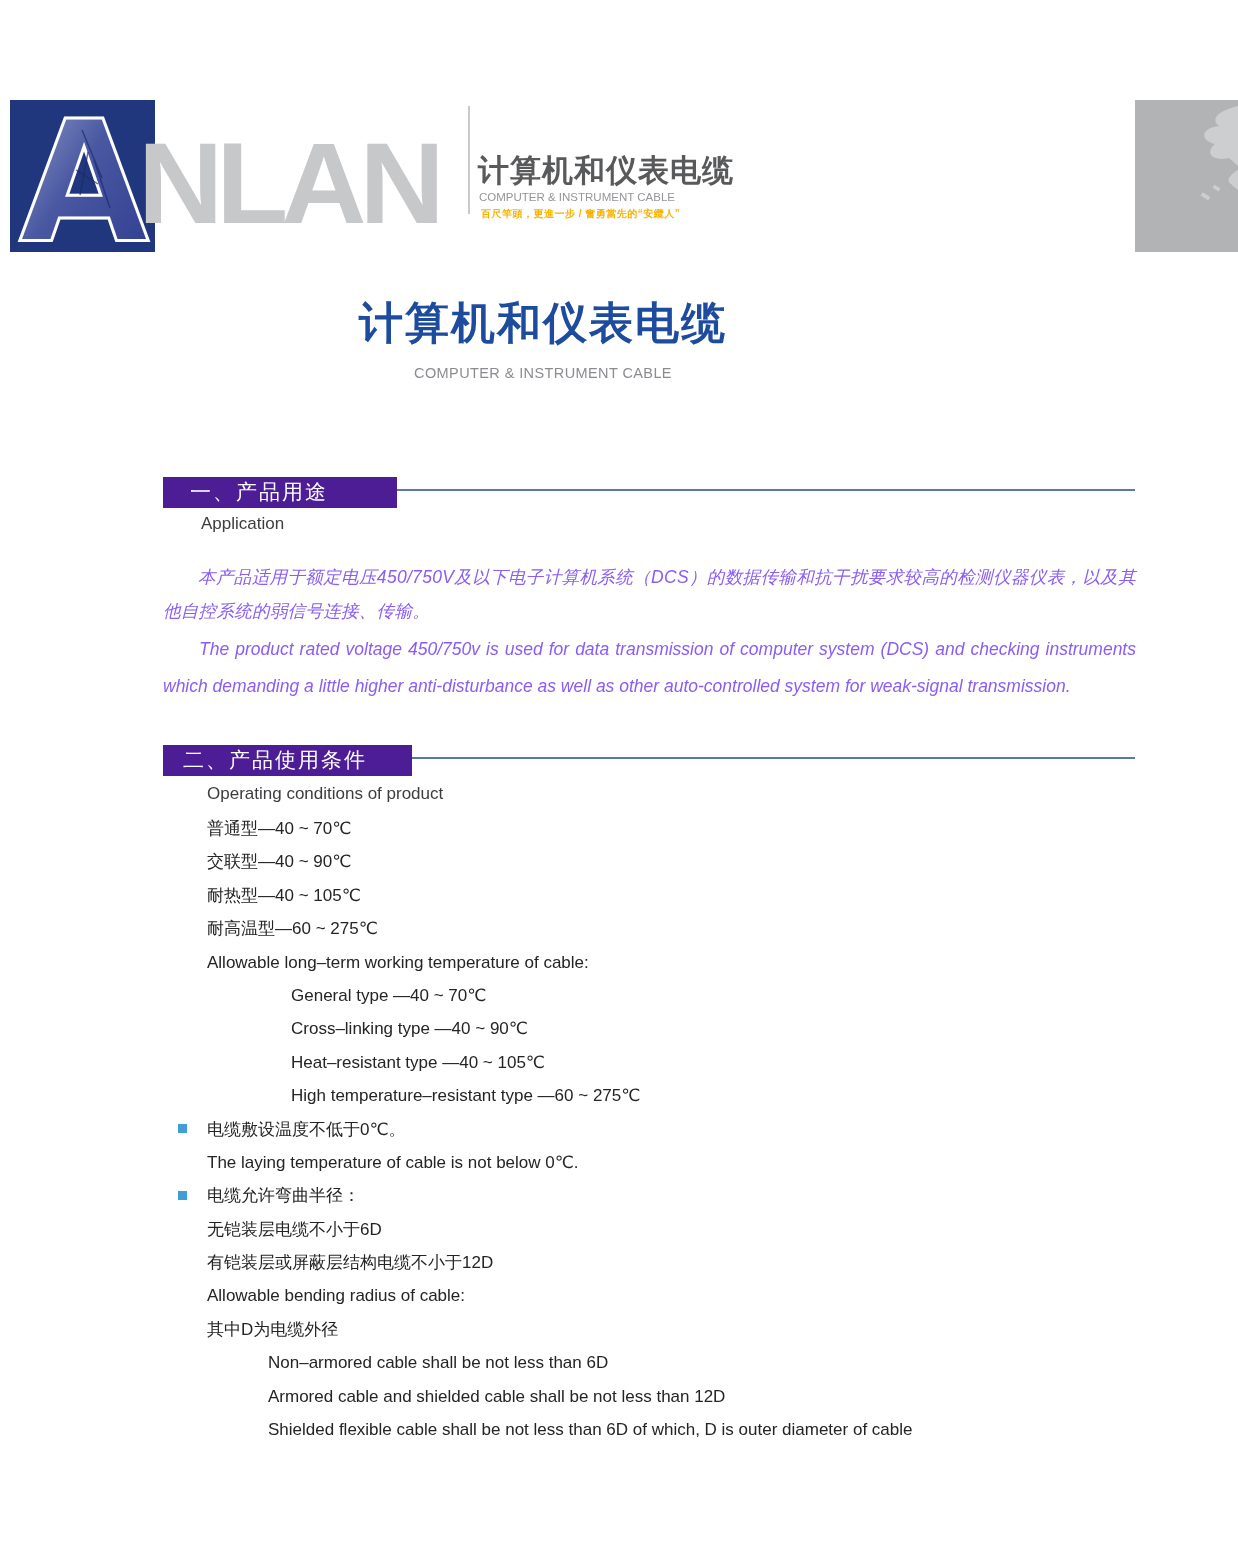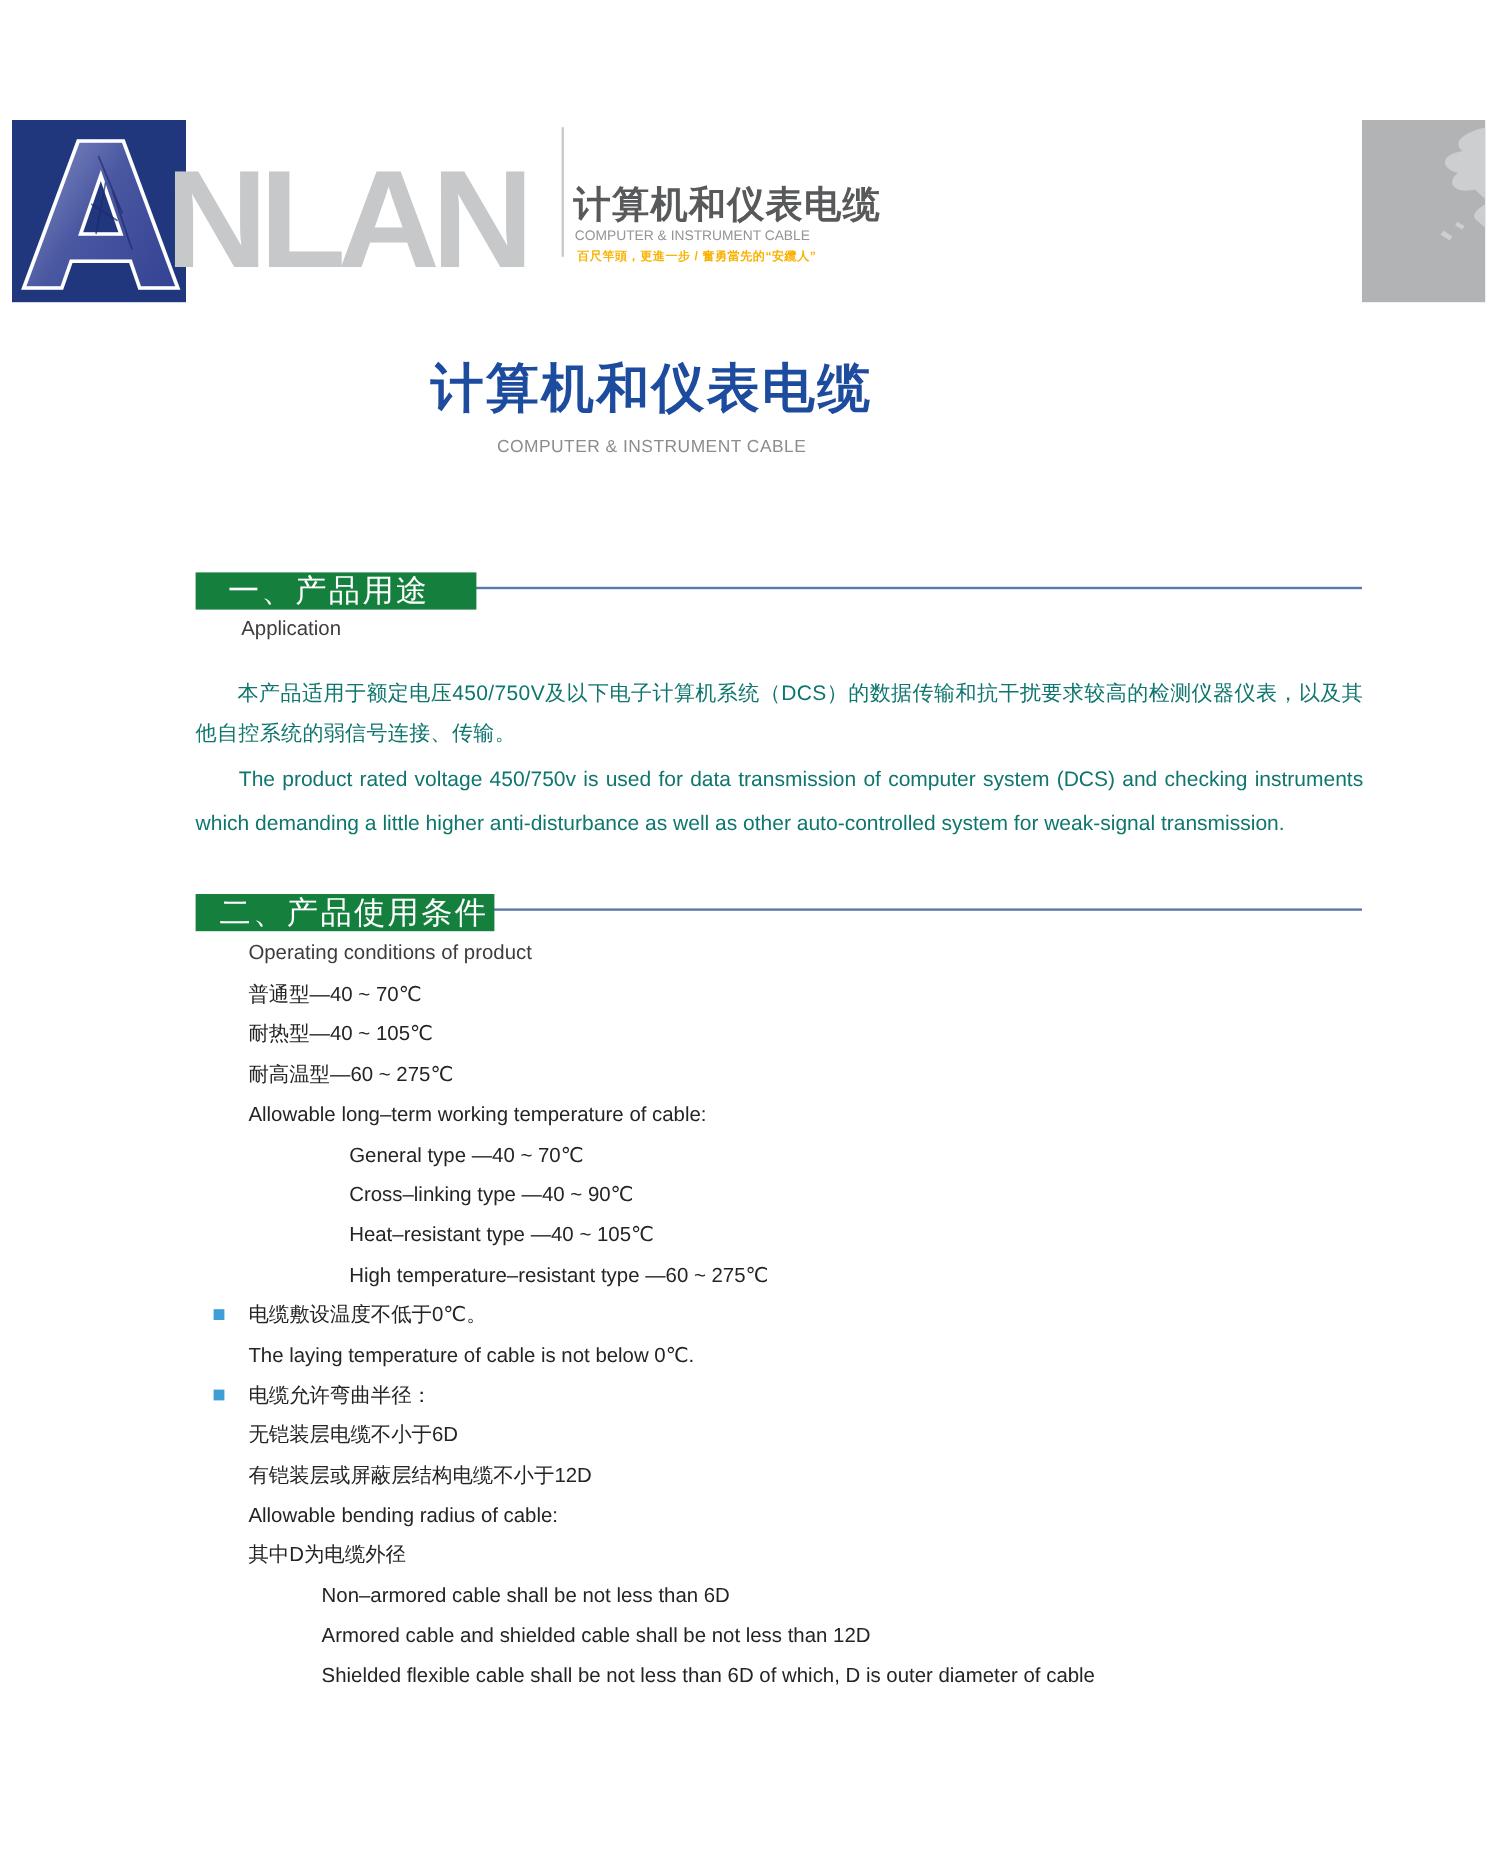"一、产品用途" .sec-bar { background: #15803d -> #4c1d95; font-size: 26px -> 21px }
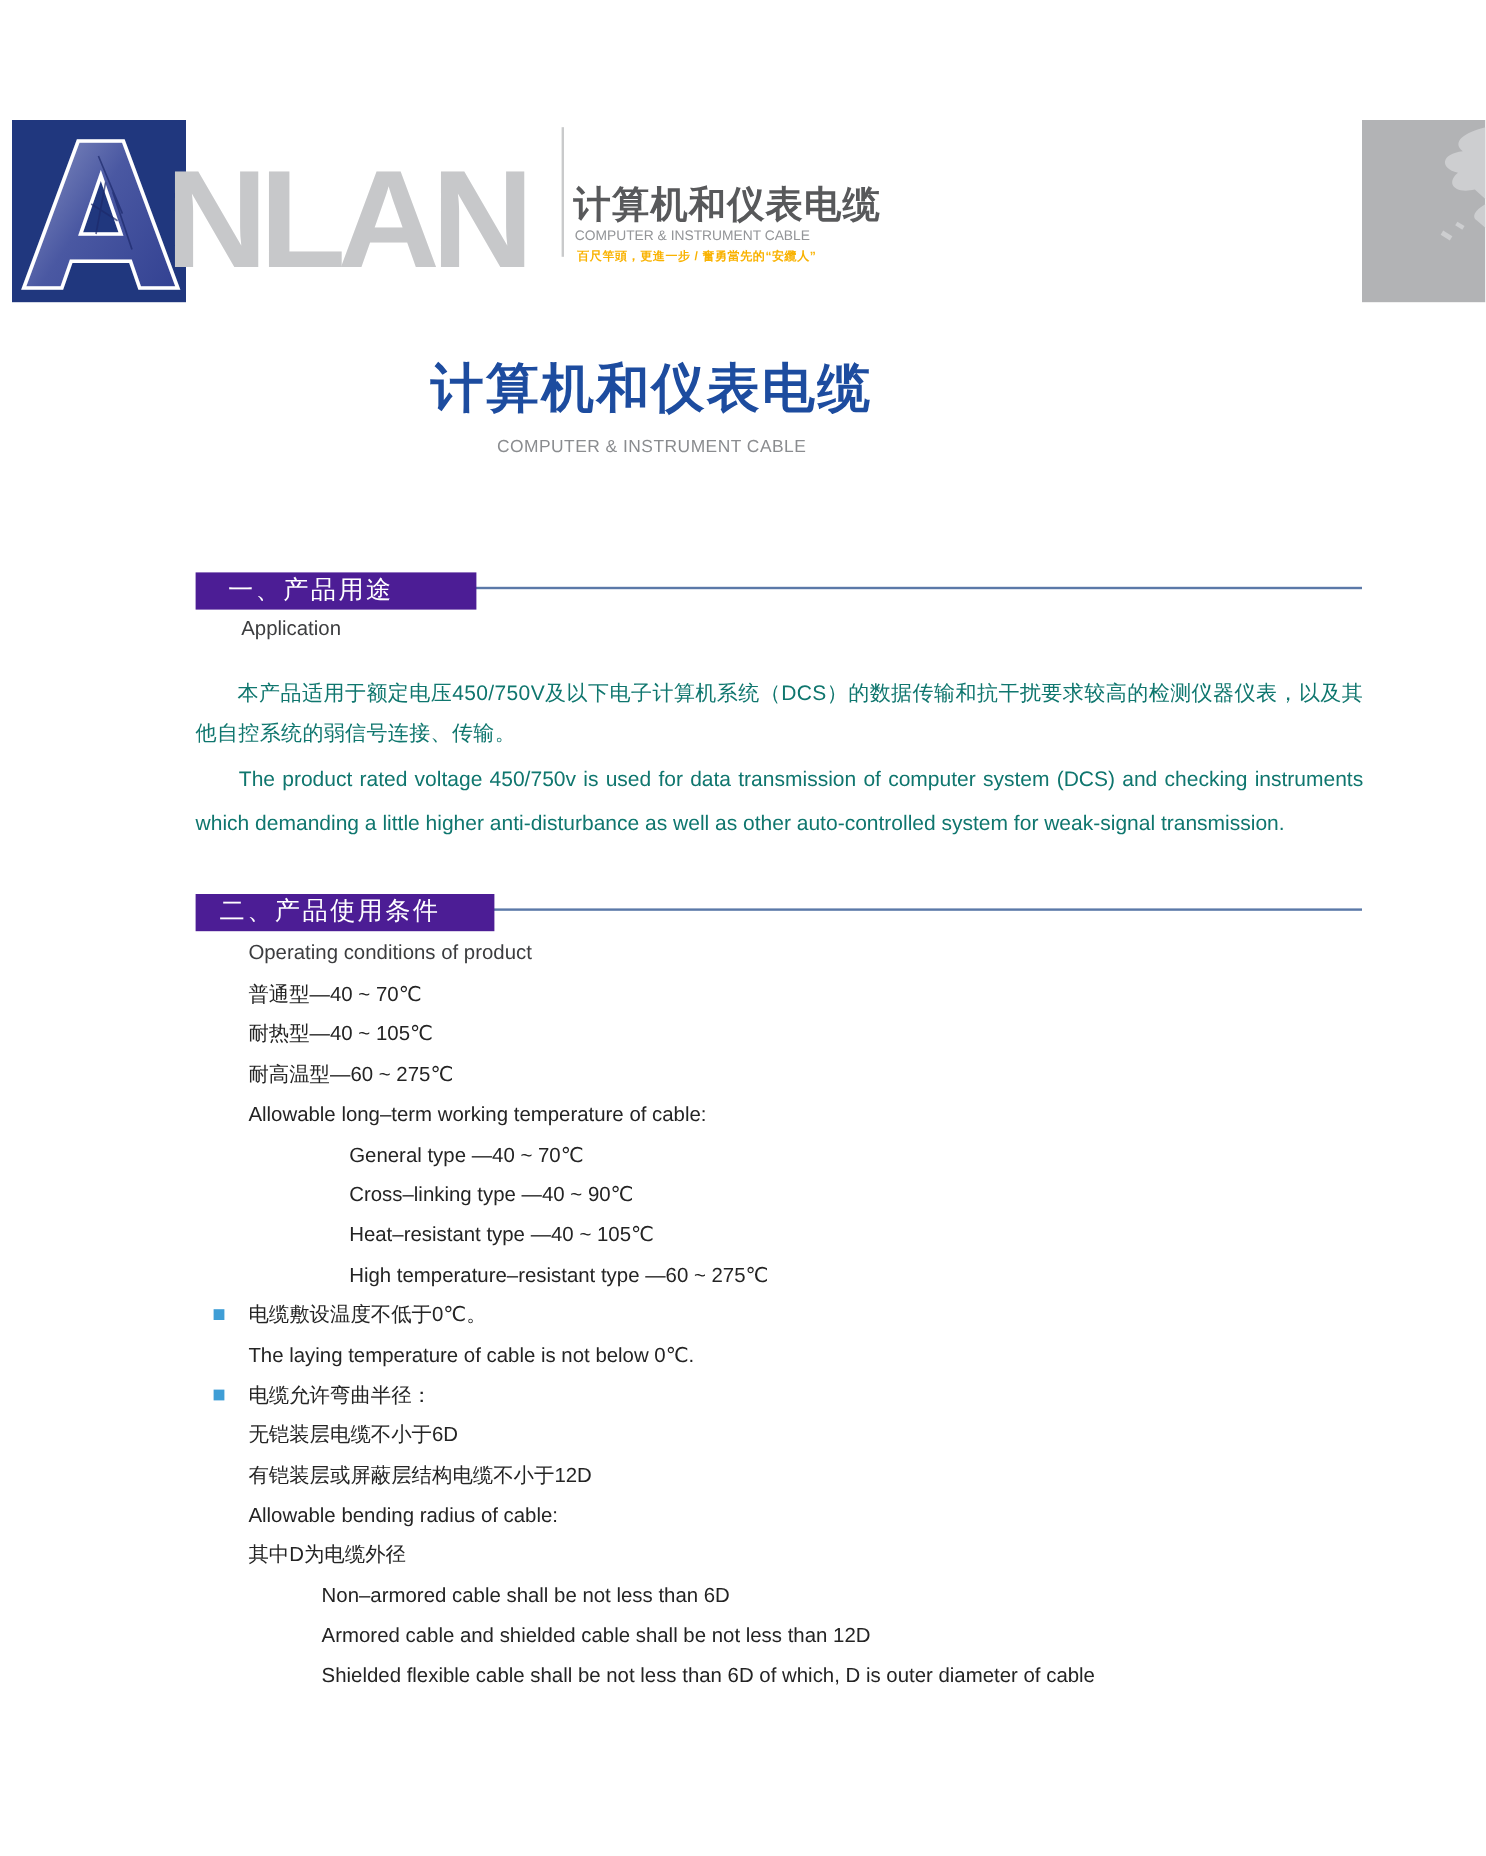"本产品适用于额定电压450/750V及以下电子计算机系统（DCS）的数据传输和抗" .para { color: #0f766e -> #8b5cf6; font-style: none -> italic }
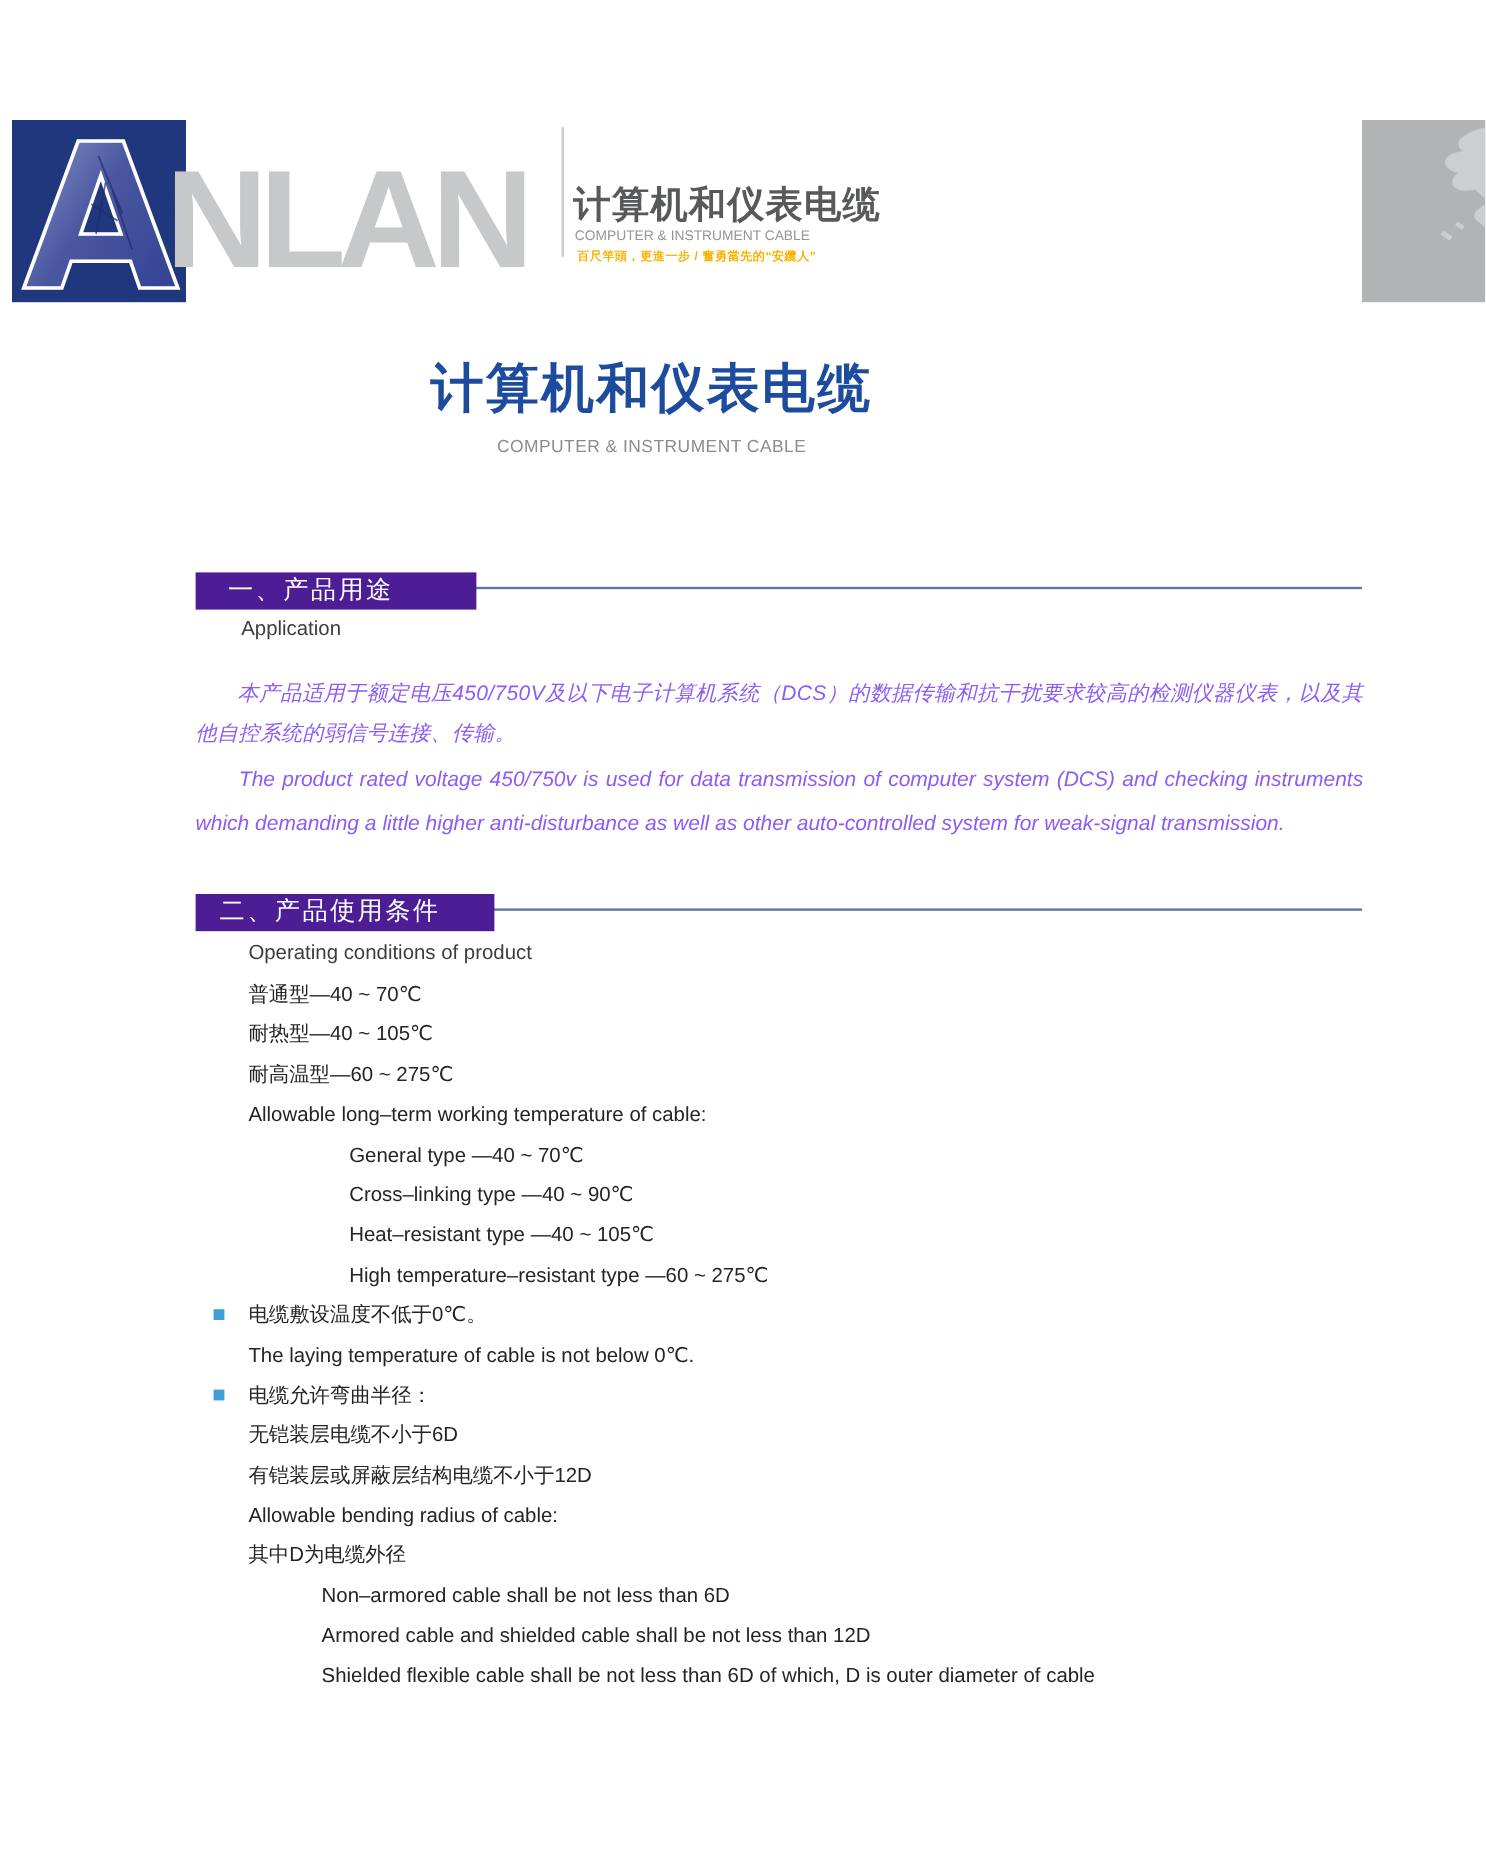"交联型—40 ~ 90℃" div.li { html: none -> <div><span>交联型—40 ~ 90℃</span></div> }
